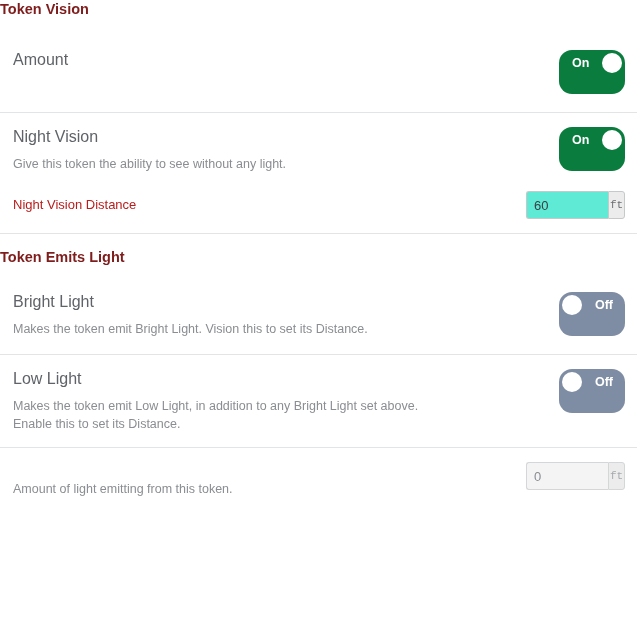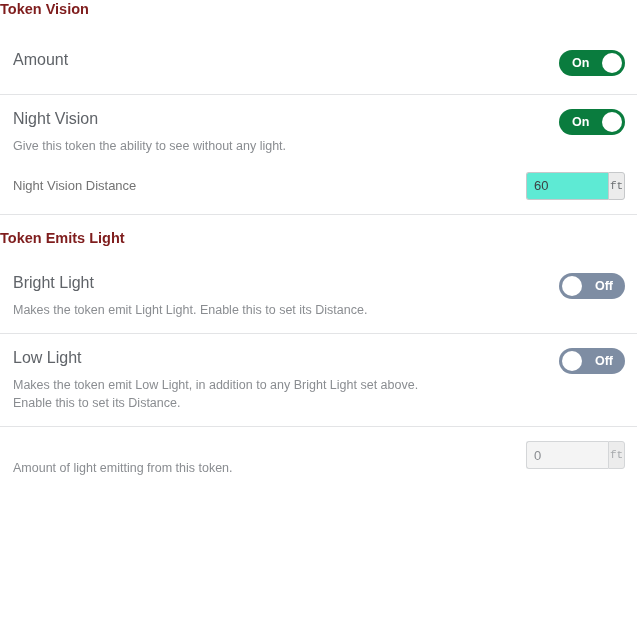"On" .toggle { height: 26px -> 44px }
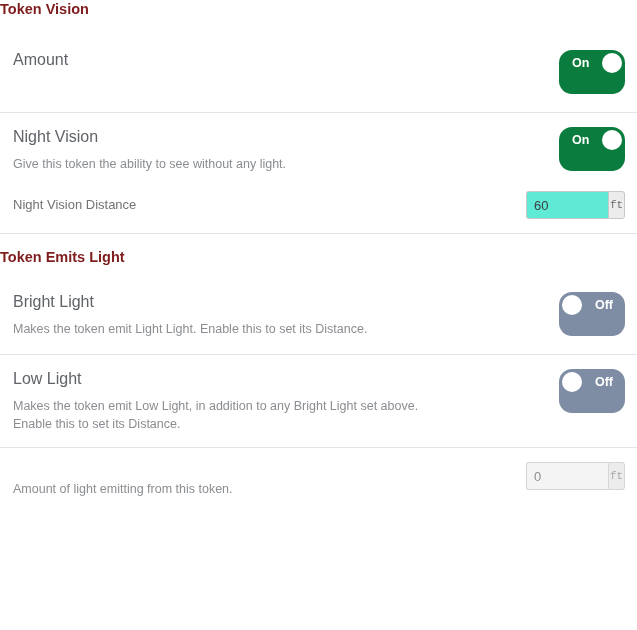"Night Vision Distance" .subrow-label { color: #737373 -> #b91c1c }
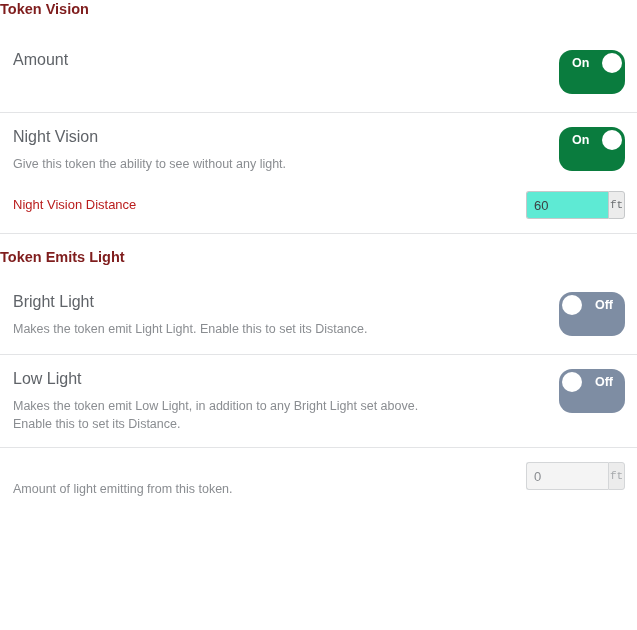"Makes the token emit Light" div.row-desc { text: Light Light. Enable -> Bright Light. Vision }
